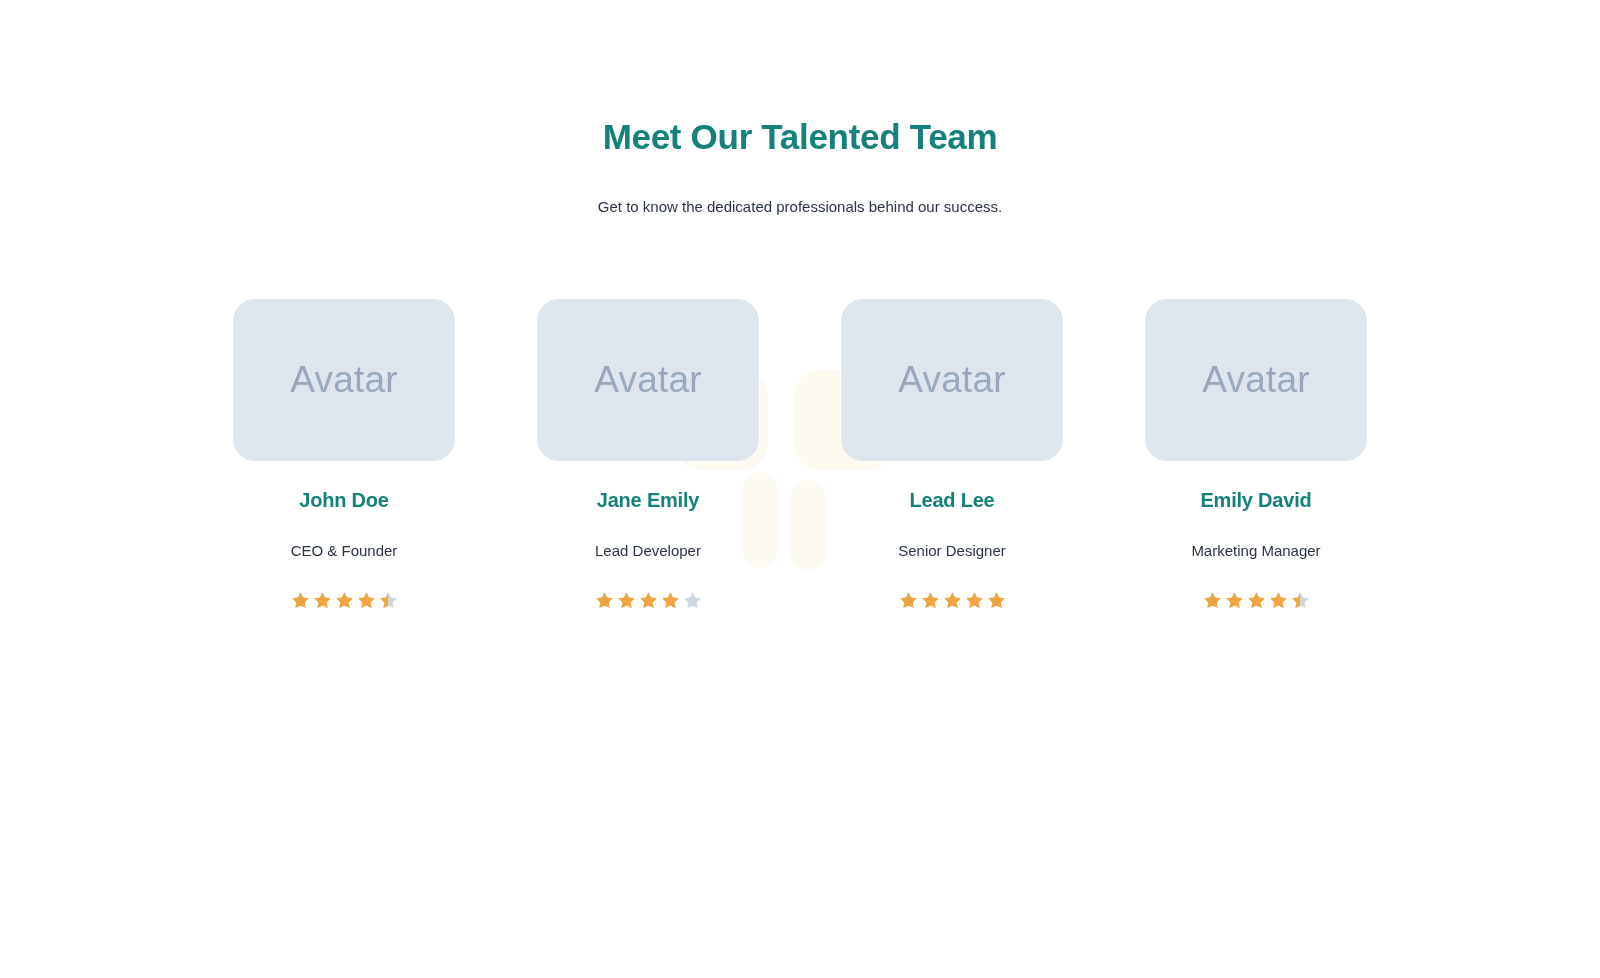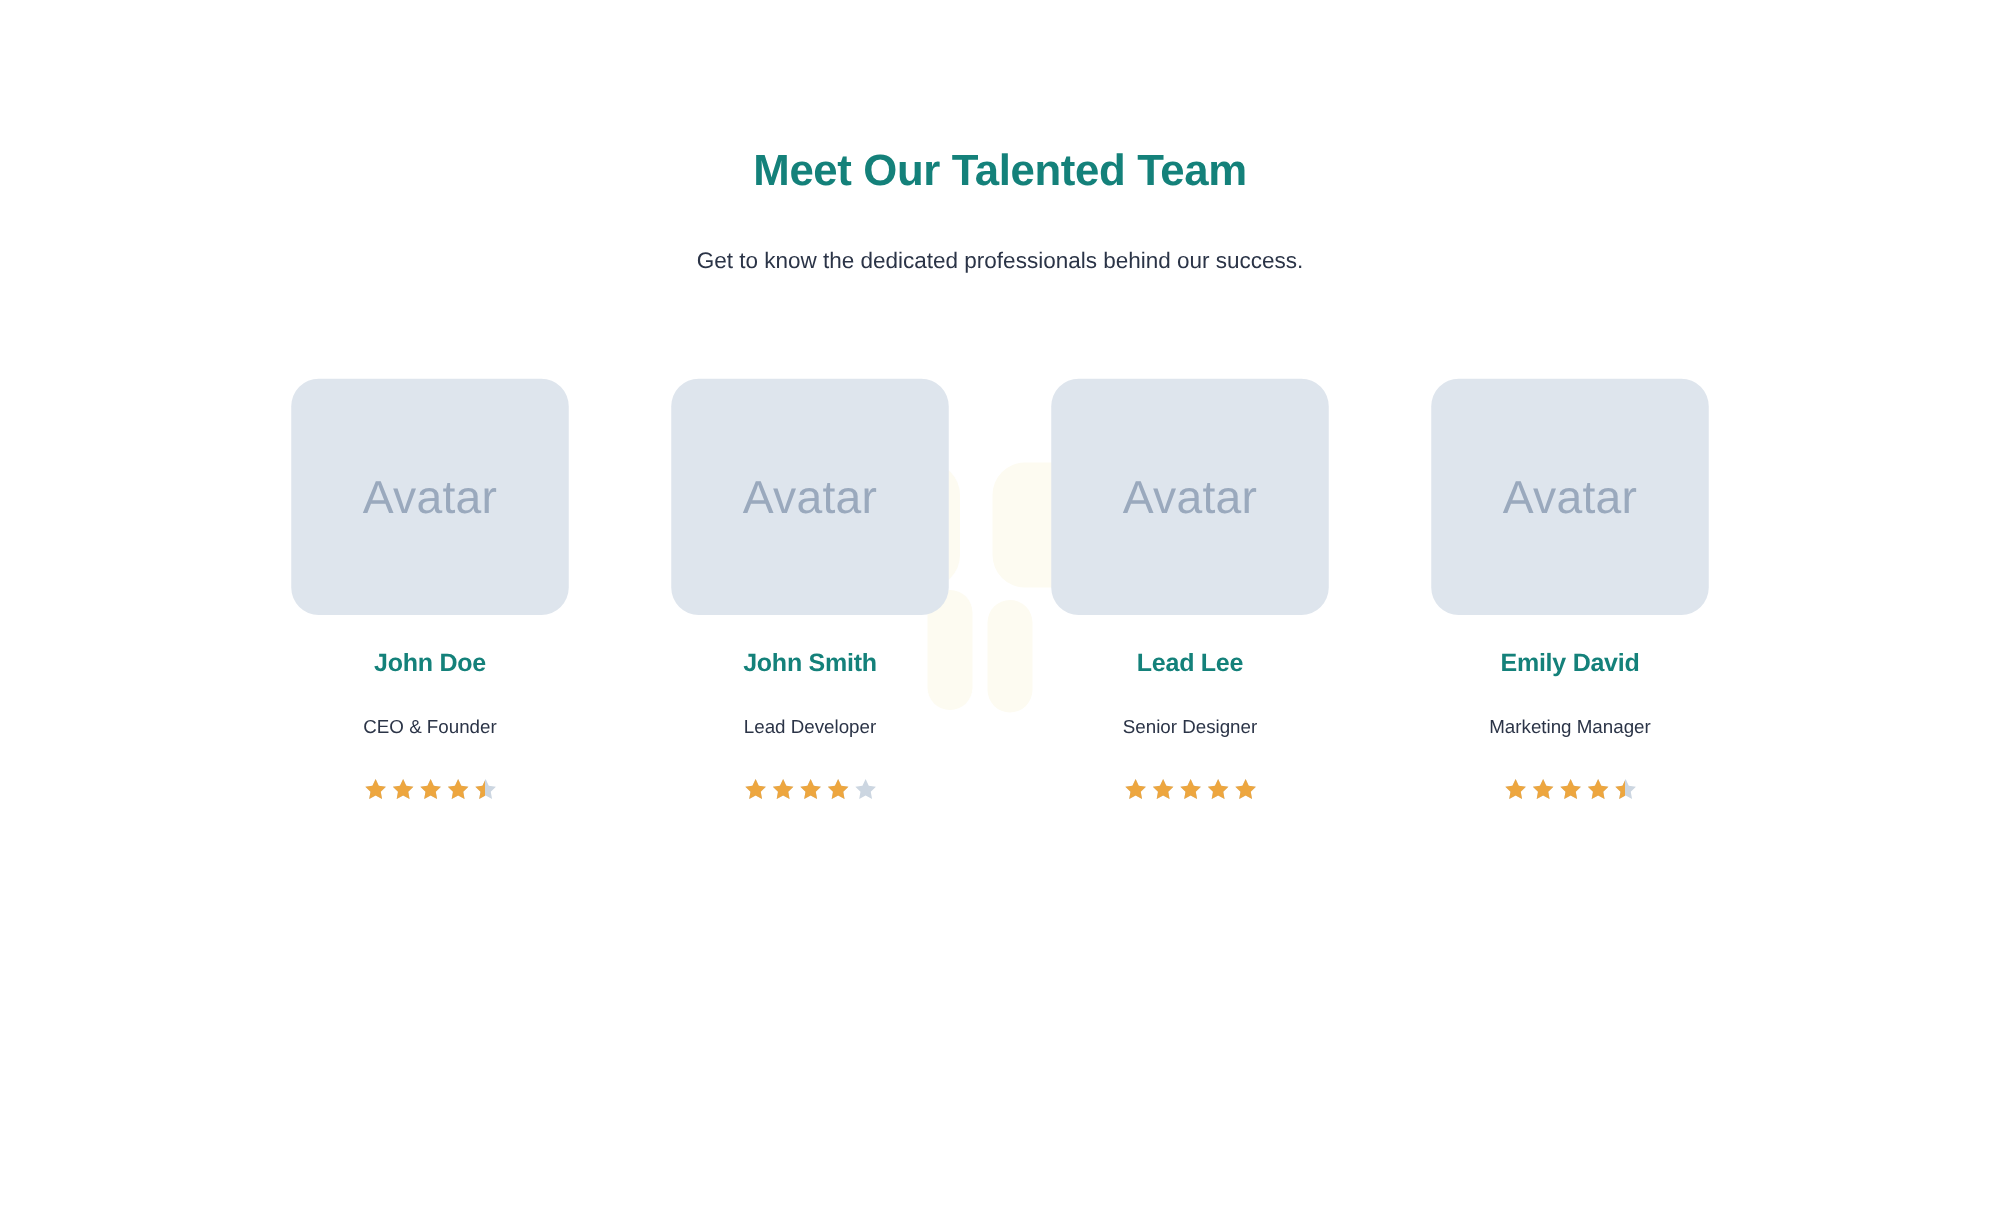"Get to know the dedicated" .section-subtitle { font-size: 18px -> 15px }
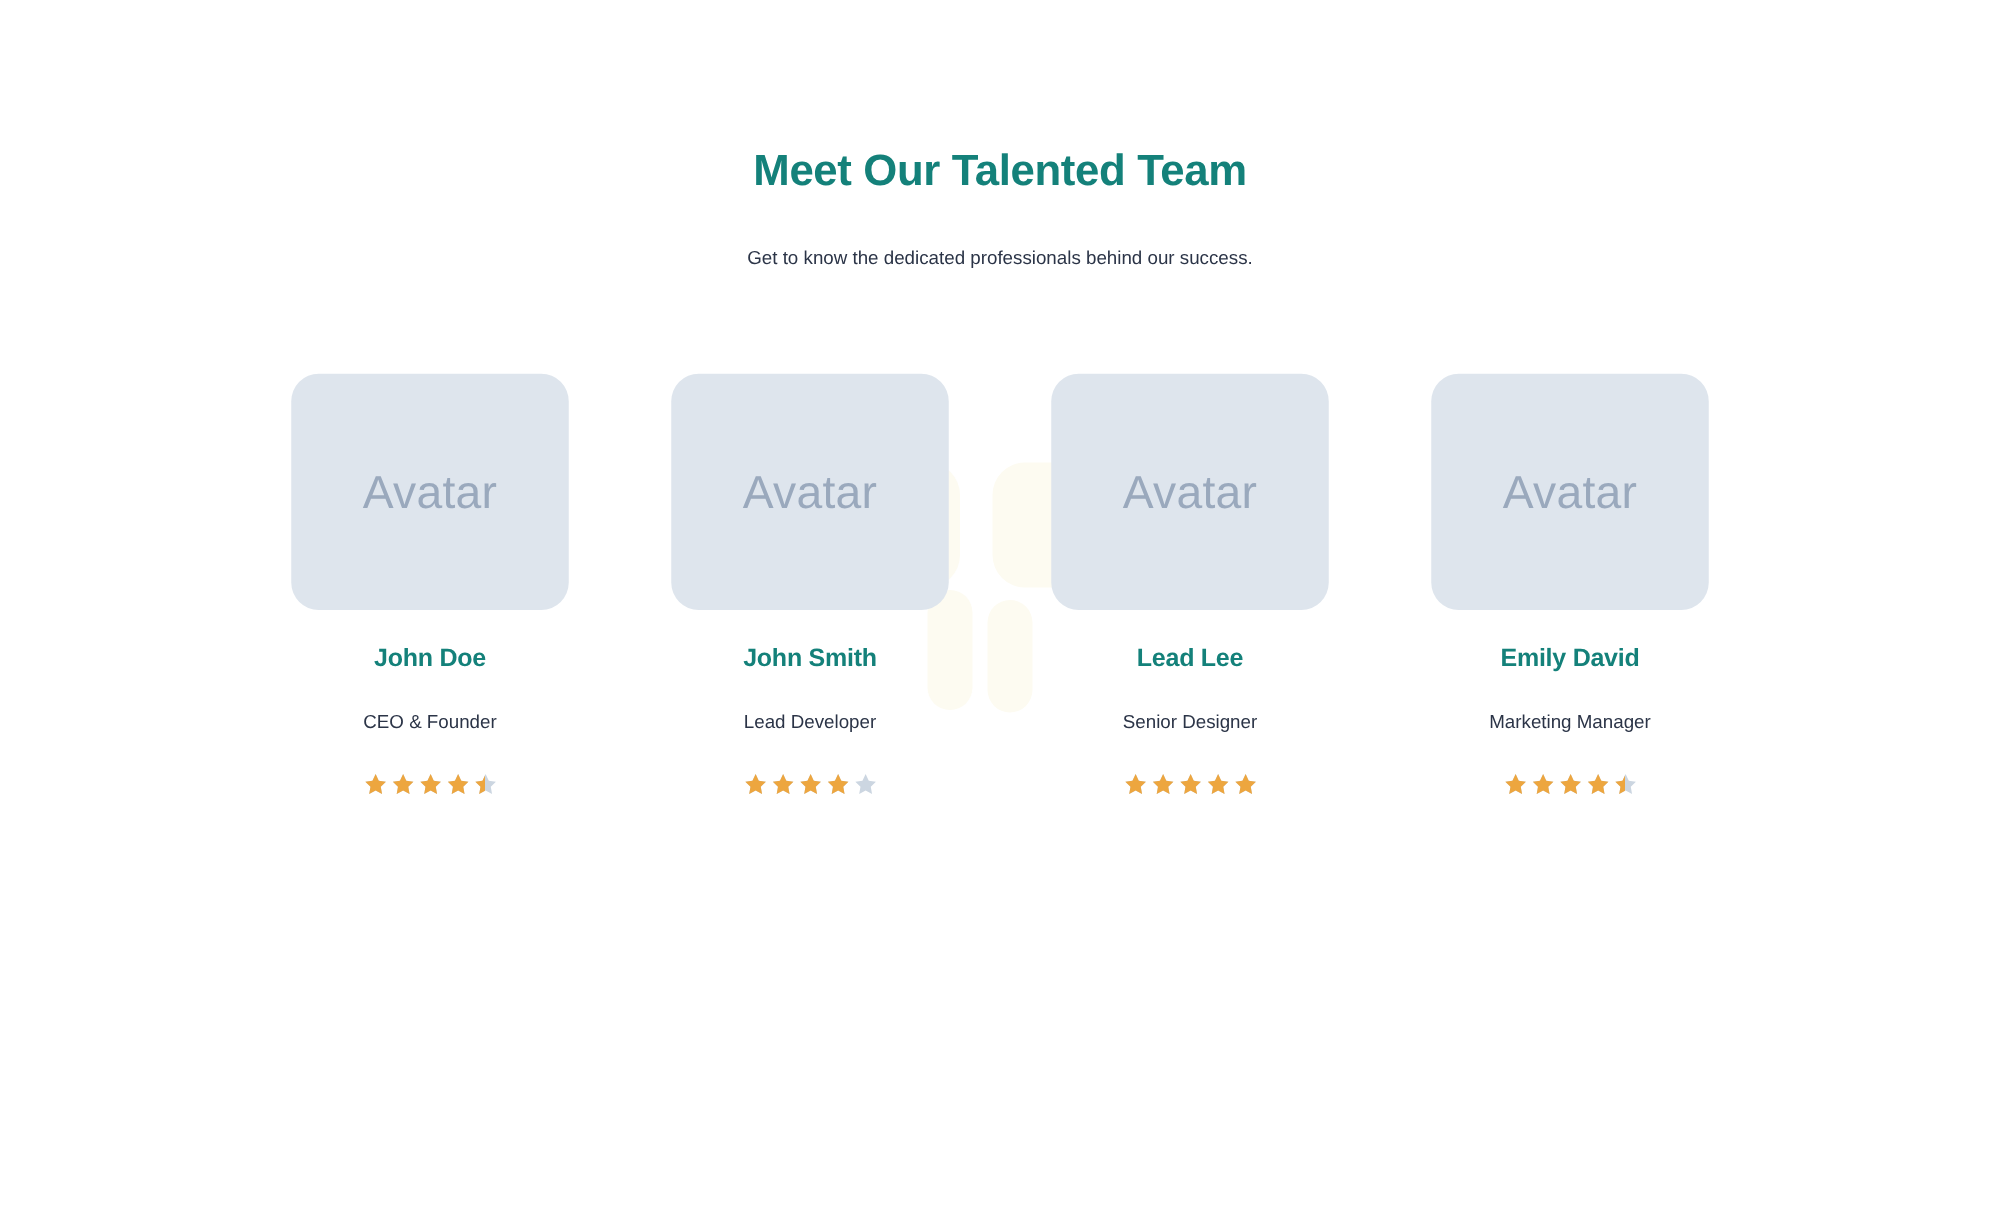"Avatar" .avatar { height: 189px -> 162px }
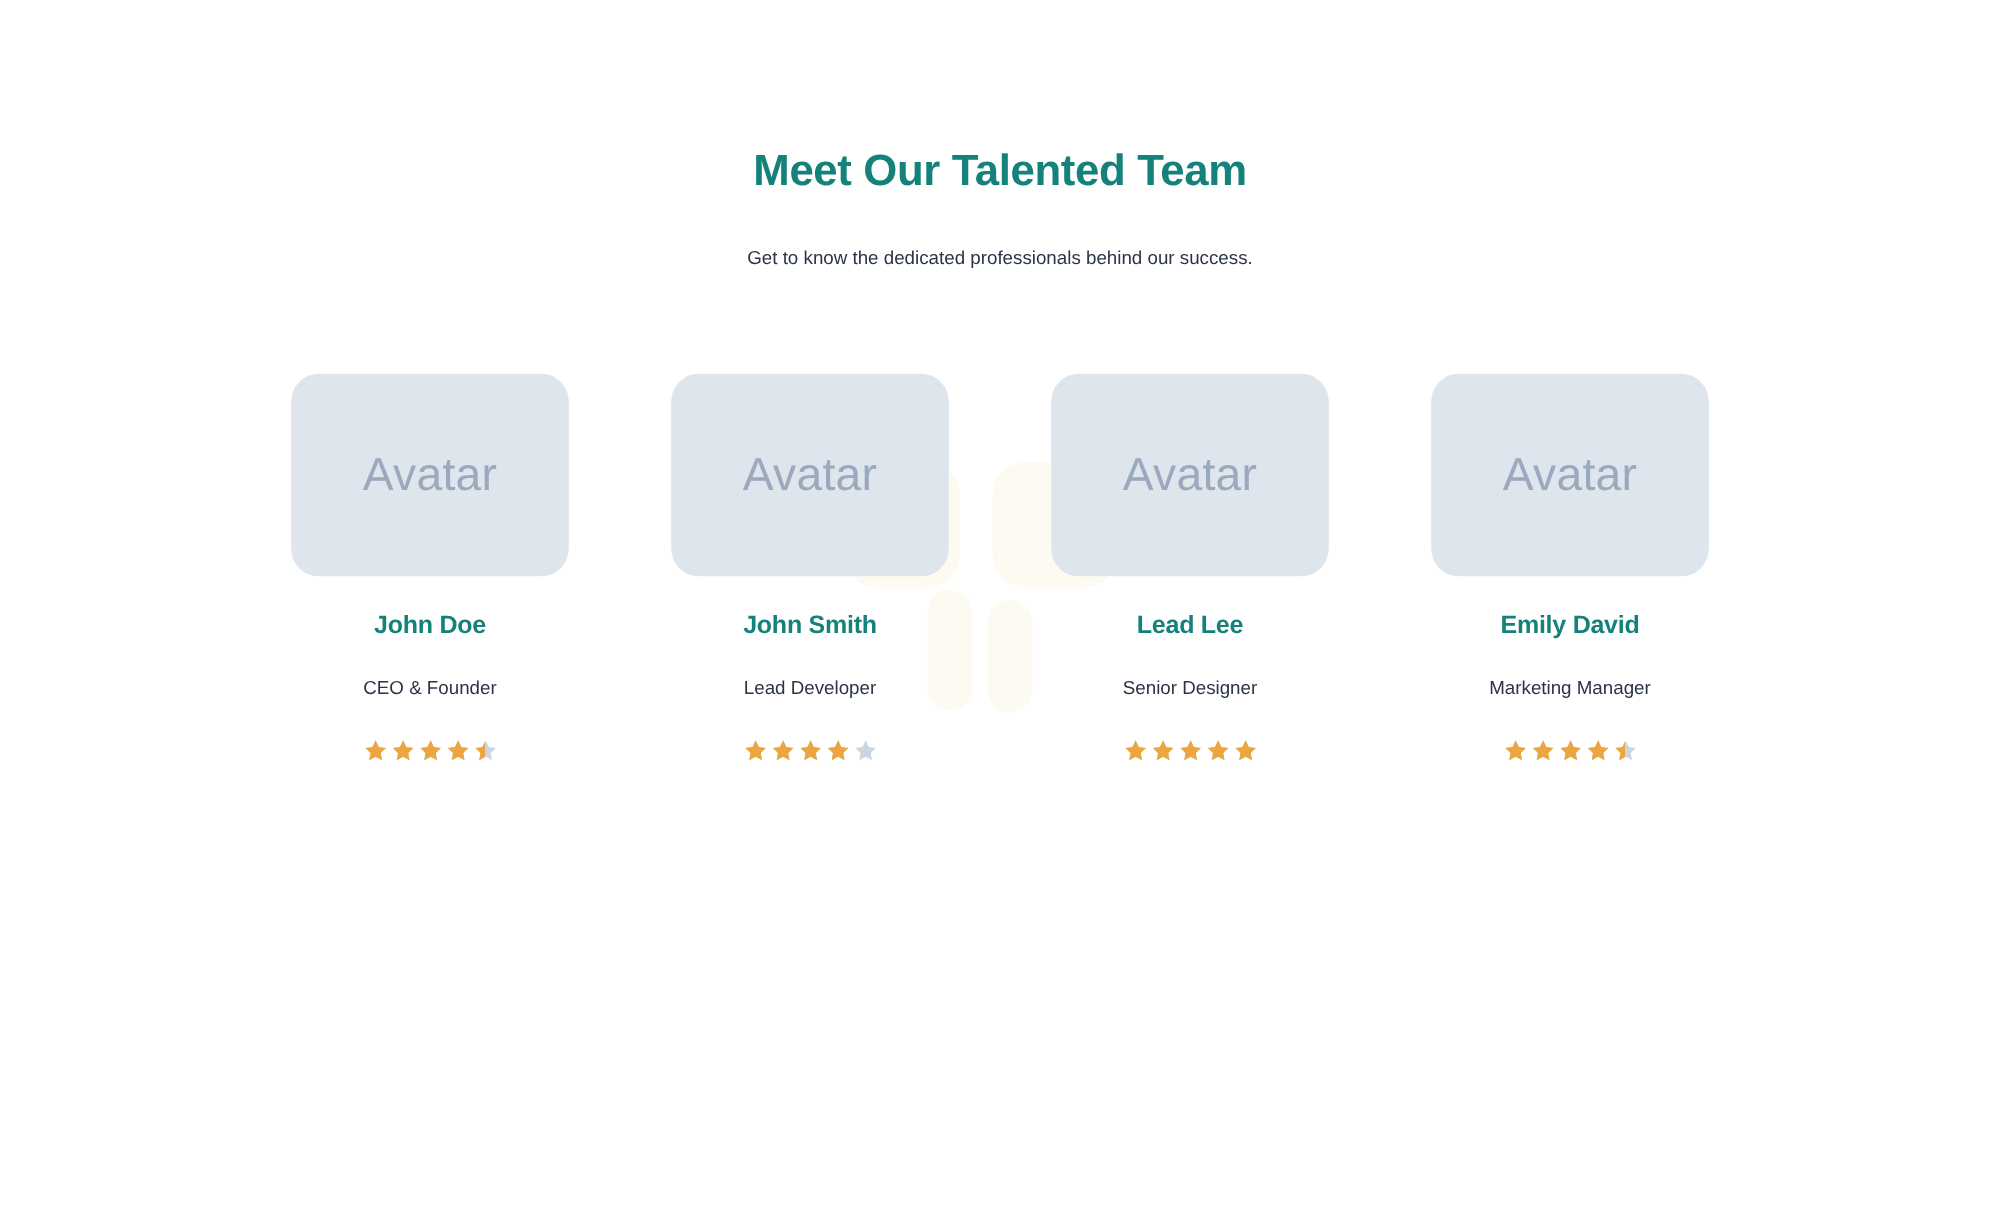"John Smith" h2.member-name { text: John Smith -> Jane Emily }
